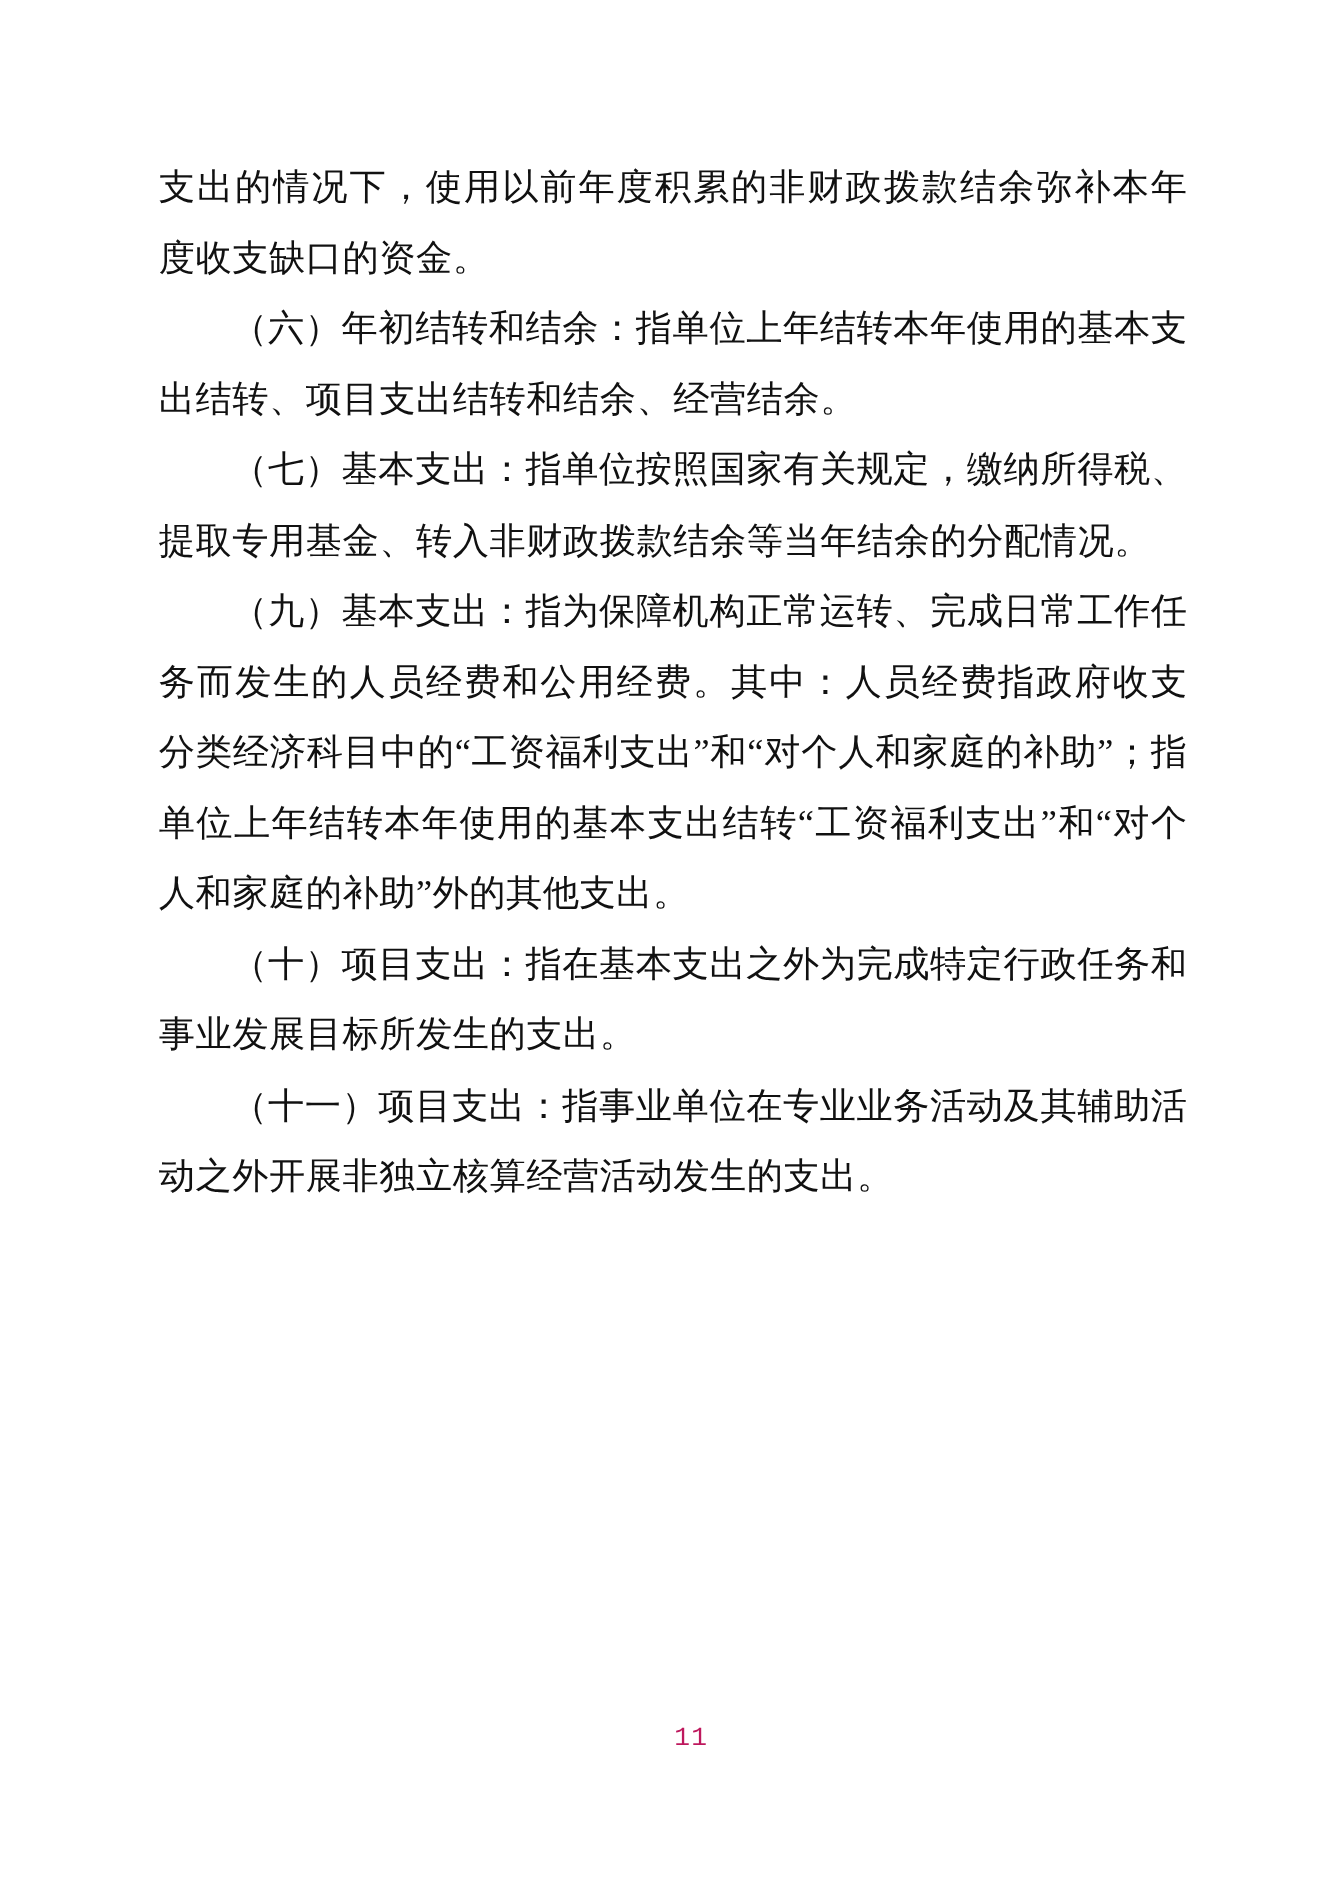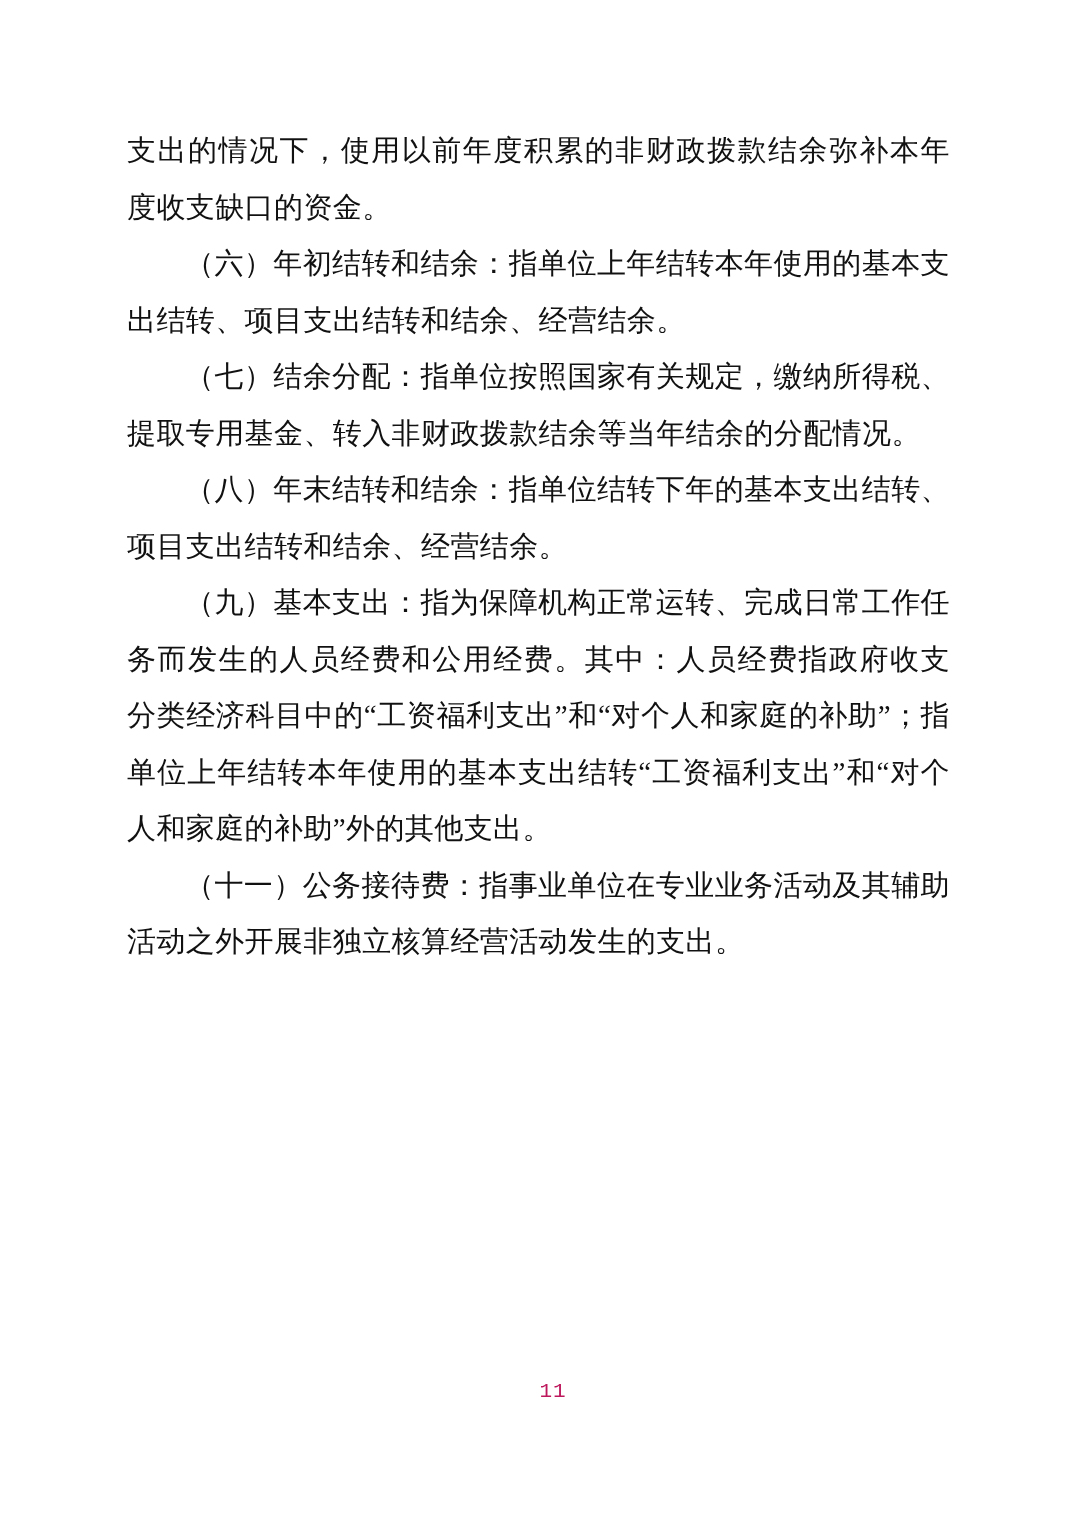"（七）结余分配：" span.head { text: 结余分配 -> 基本支出 }
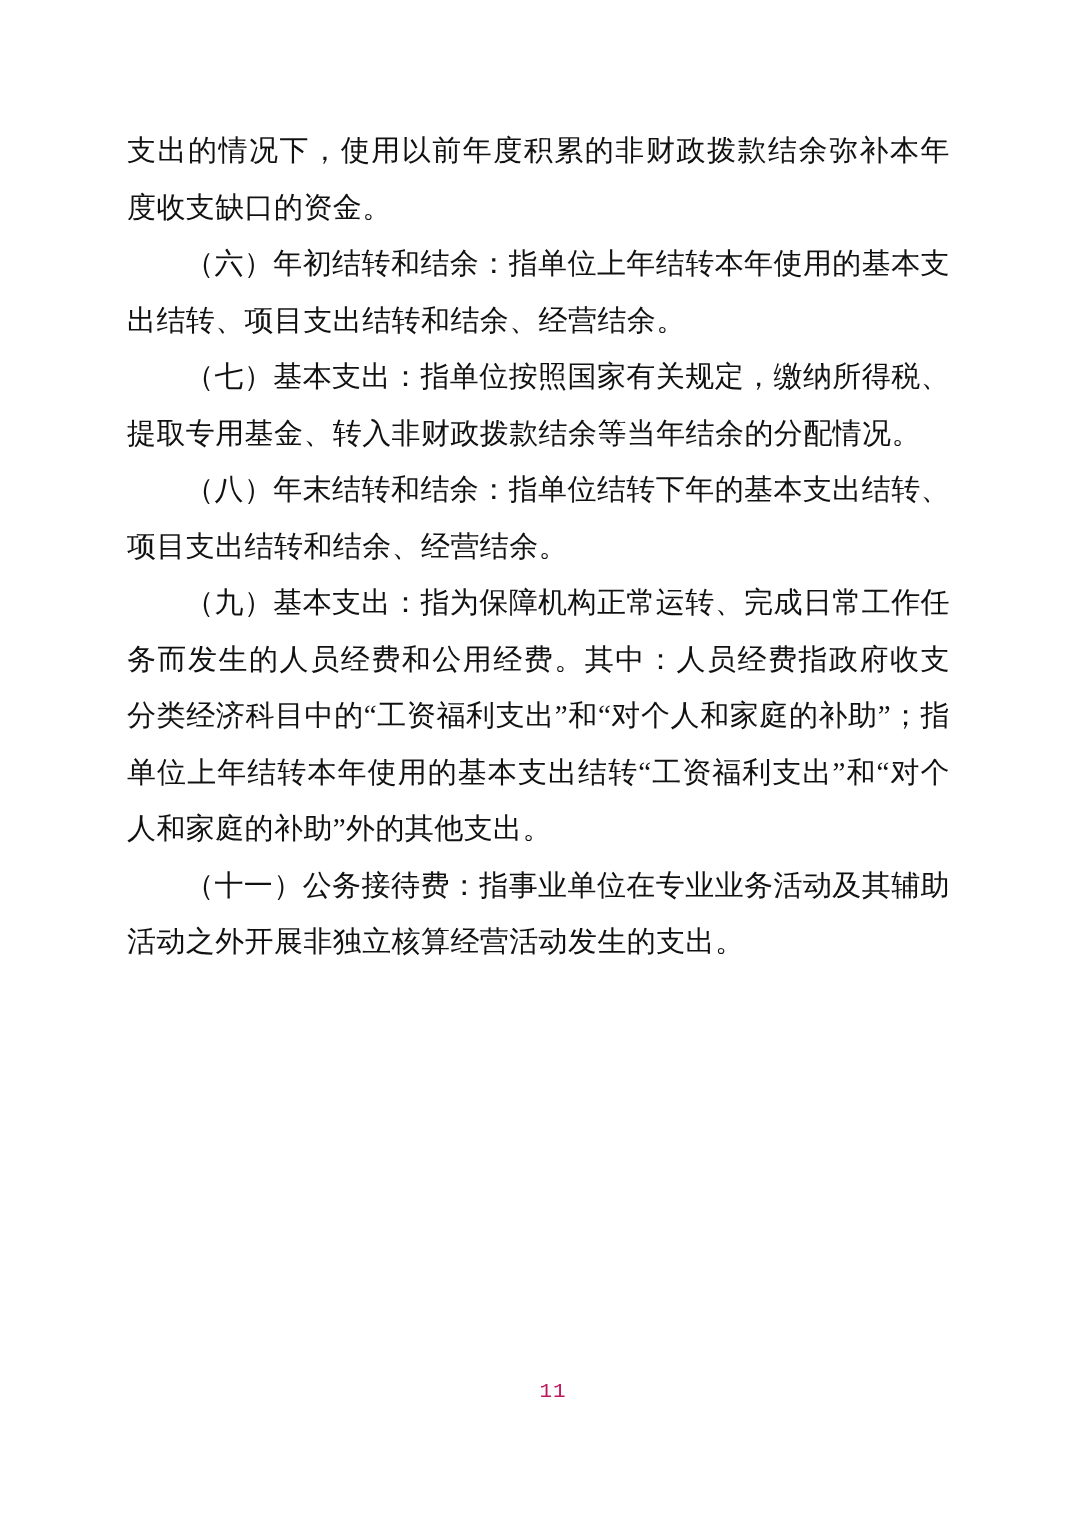"（八）年末结转和结余：指单位结转下年的基本支出结转、项目支出结转和结余、经营结余" p.para { html: <p><span>（八）年末结转和结余：</span><span>指单位结转下年的基本支出结转、项目支出结转和结余、经营结余。</span></p> -> none }
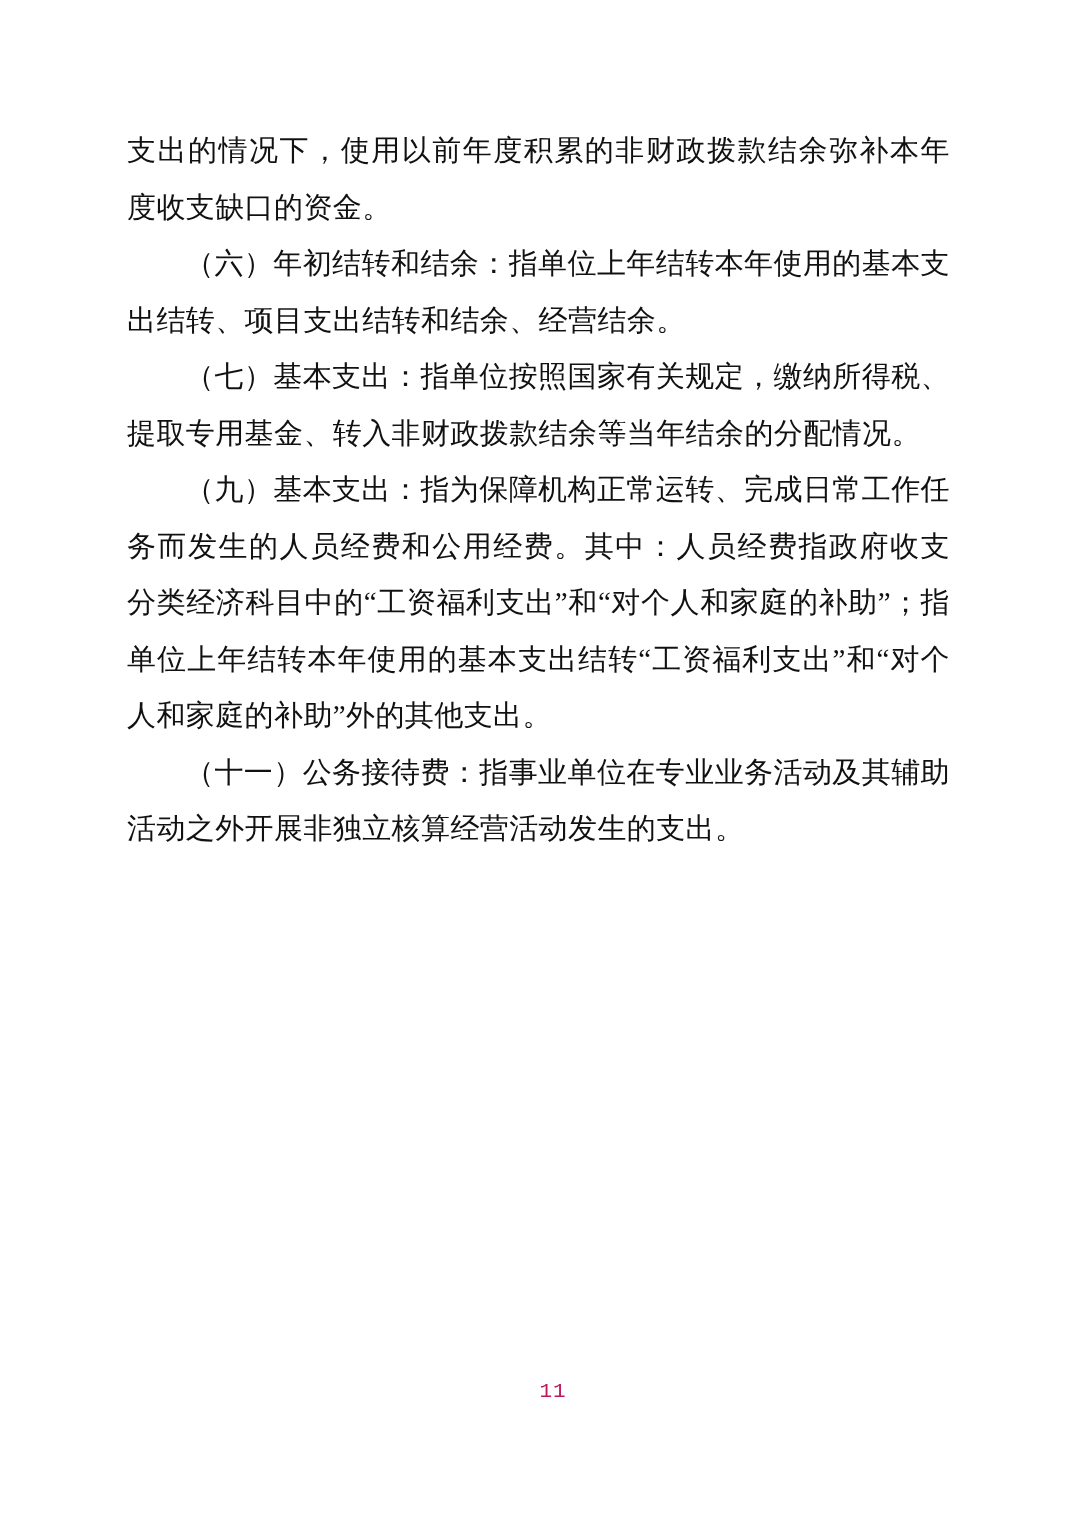"（十）项目支出：指在基本支出之外为完成特定行政任务和事业发展目标所发生的支出。" p.para { html: none -> <p><span>（十）项目支出：</span><span>指在基本支出之外为完成特定行政任务和事业发展目标所发生的支出。</span></p> }
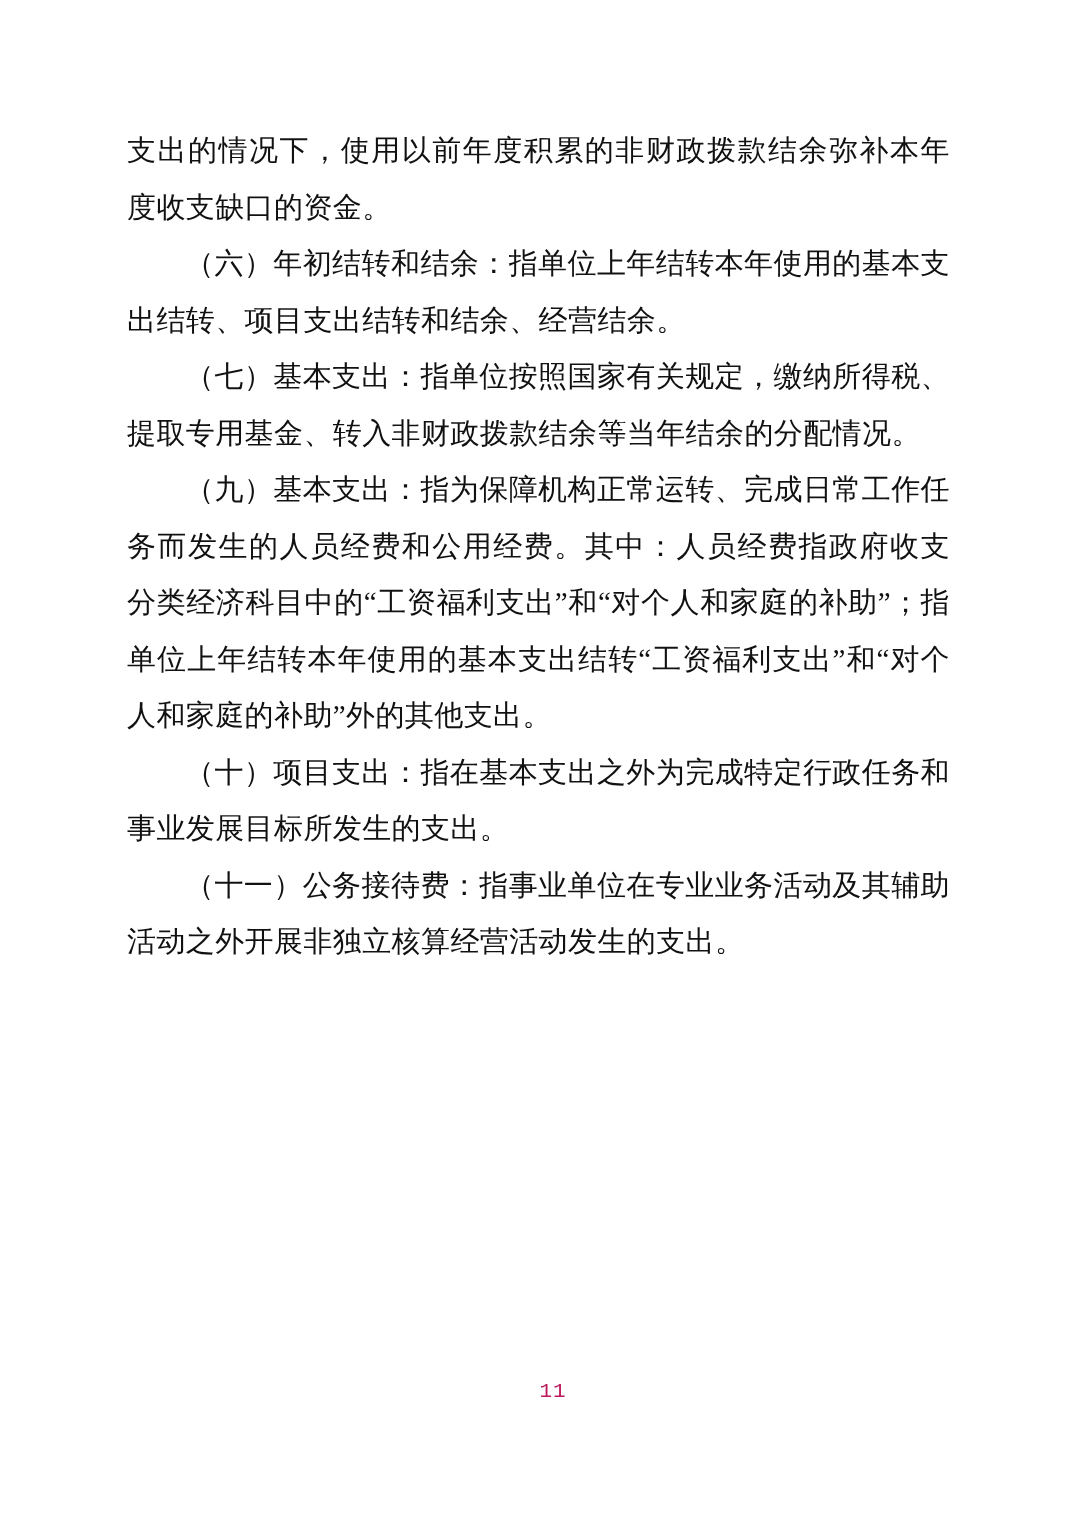"（十一）公务接待费：" span.head { text: 公务接待费 -> 项目支出 }
